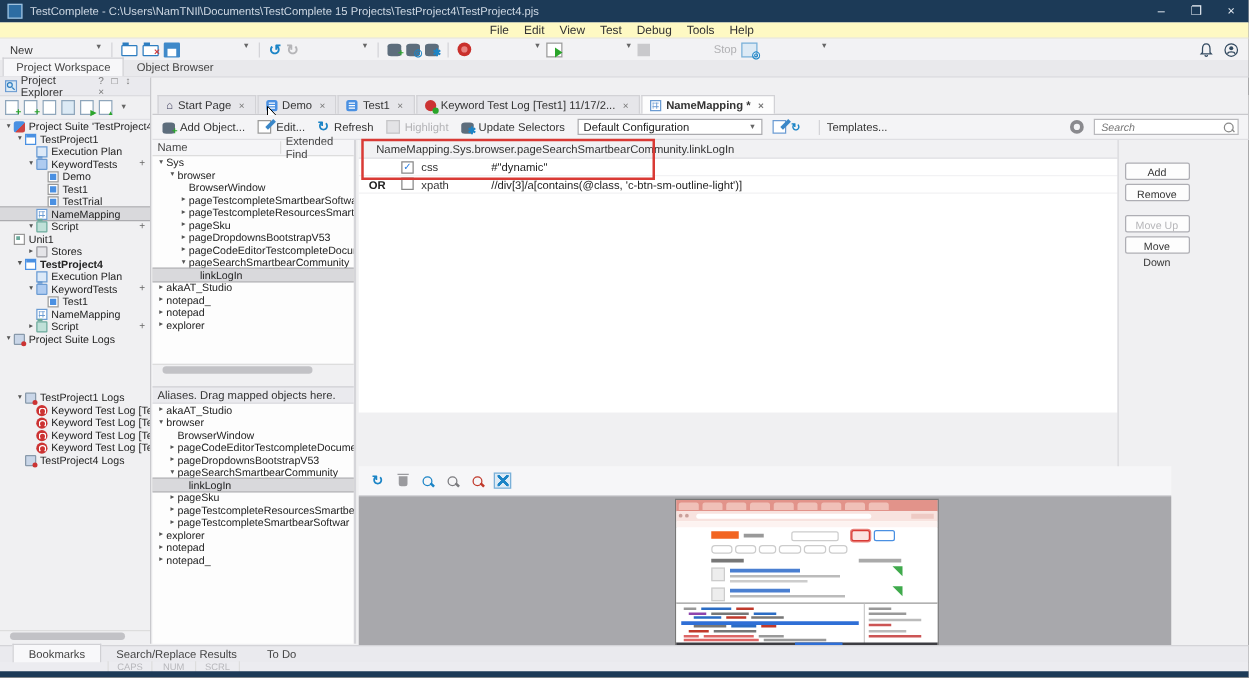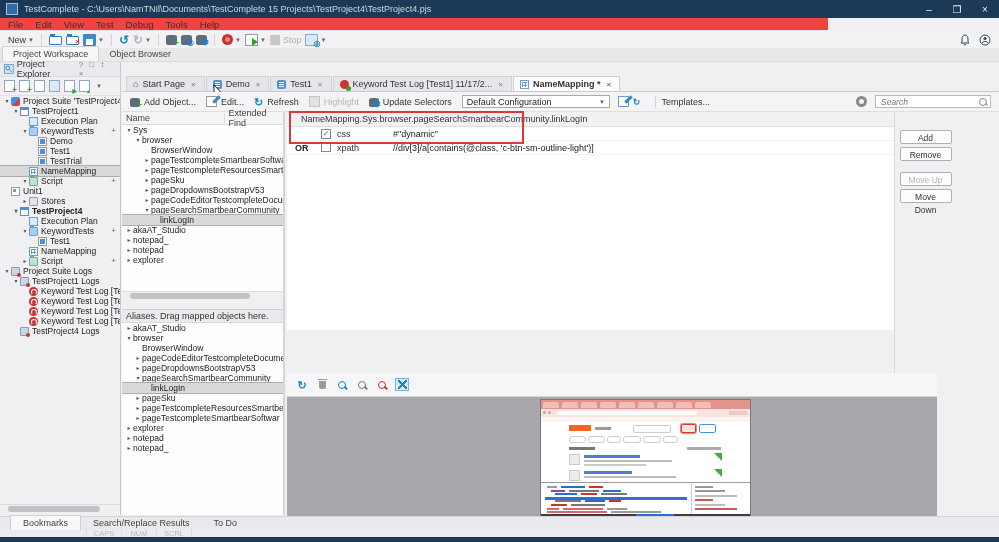"File" .menubar { background: #ef4444 -> #fef9c3; justify-content: none -> center; width: 828px -> 999px }
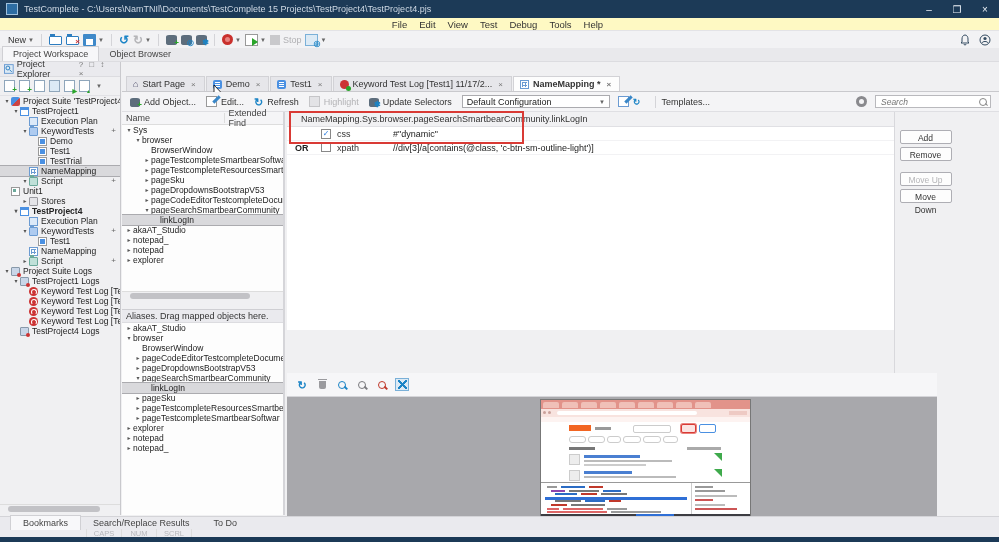"New" .tbtn { align-items: center -> flex-start; gap: none -> 48px }
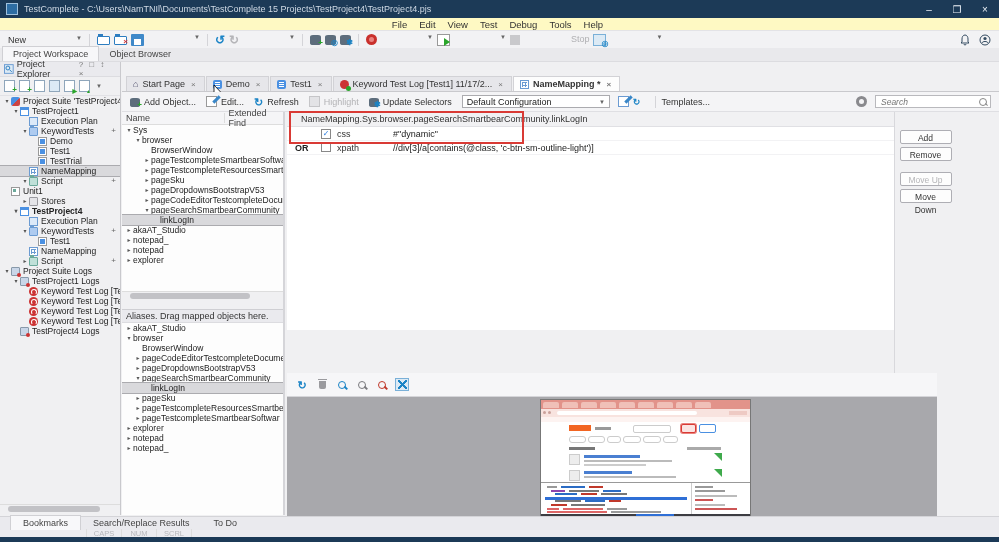"TestProject1 Logs" div.trow { margin-top: none -> 37px }
